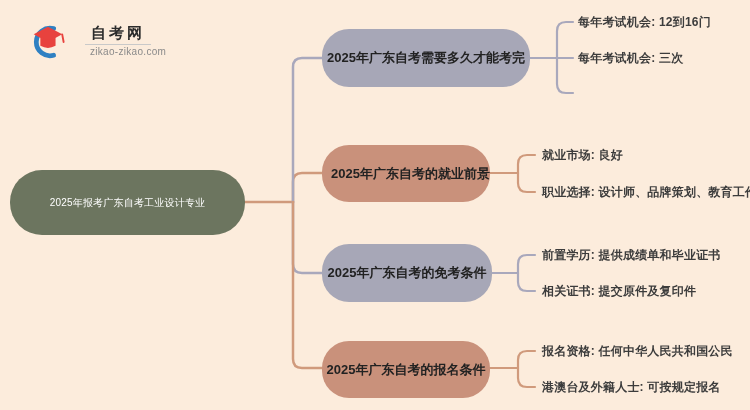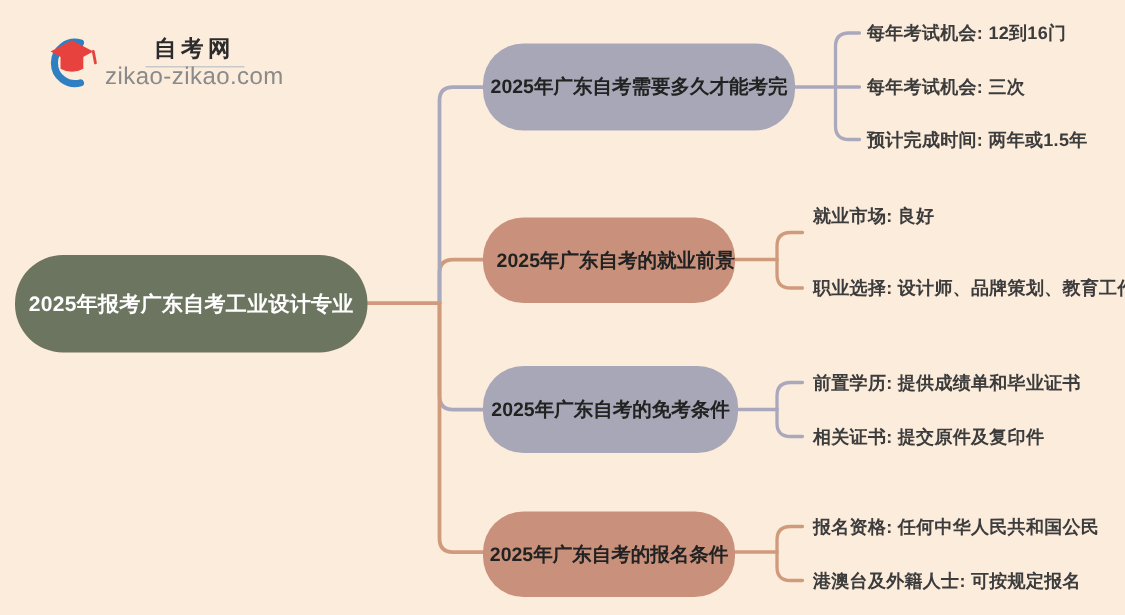"zikao-zikao.com" .logo-domain { font-size: 16px -> 10px; margin-left: none -> 20px }
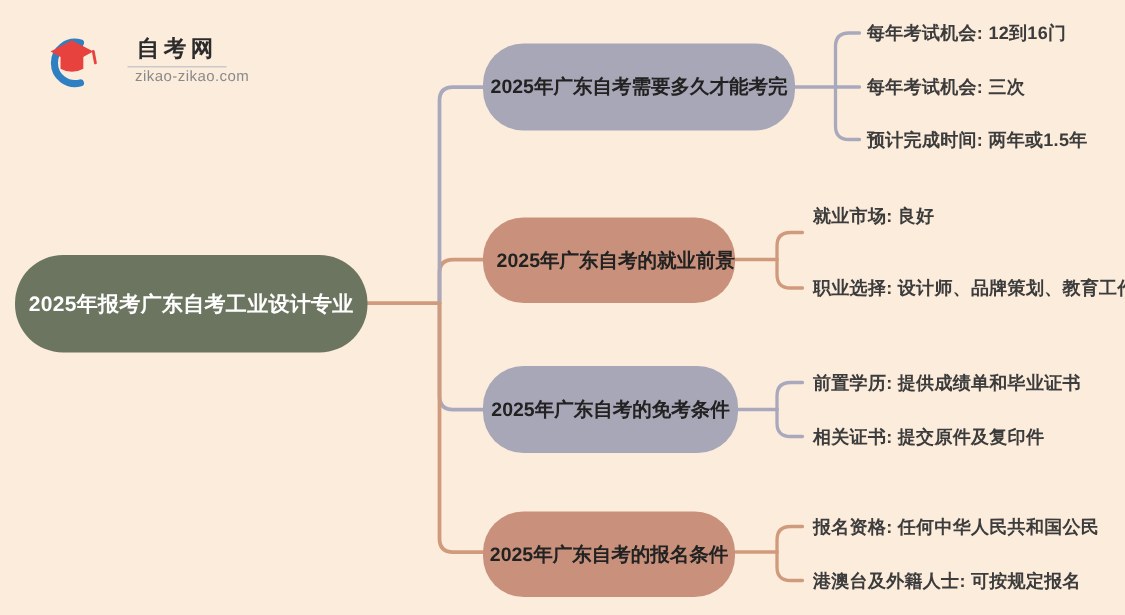"预计完成时间: 两年或1.5年" div.leaf { html: <div>预计完成时间: 两年或1.5年</div> -> none }
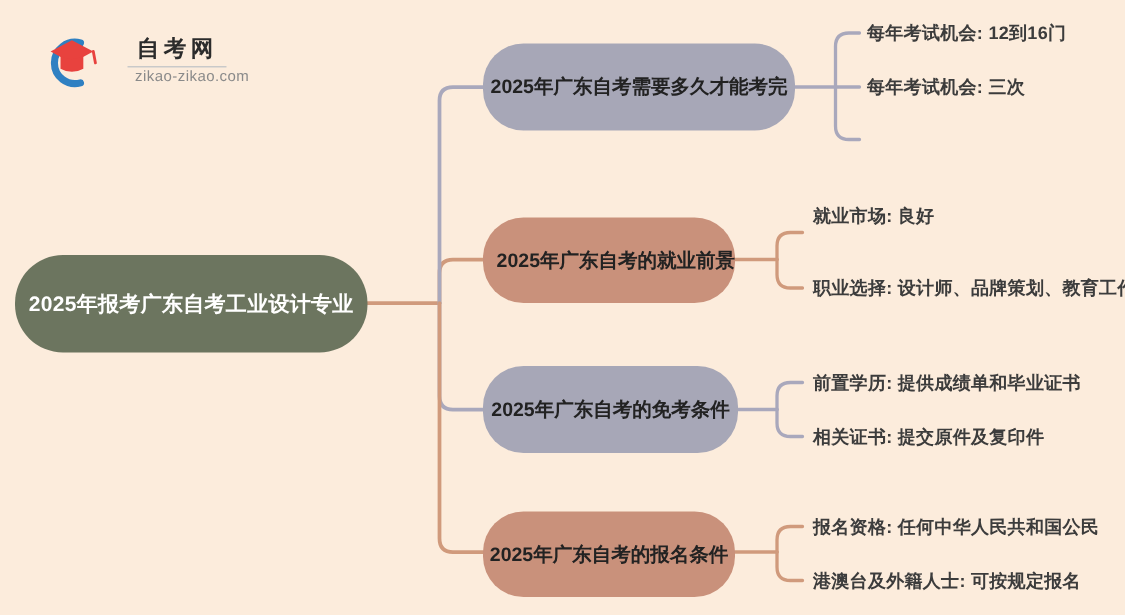"就业市场: 良好" .b2l1 { top: 135px -> 146px }
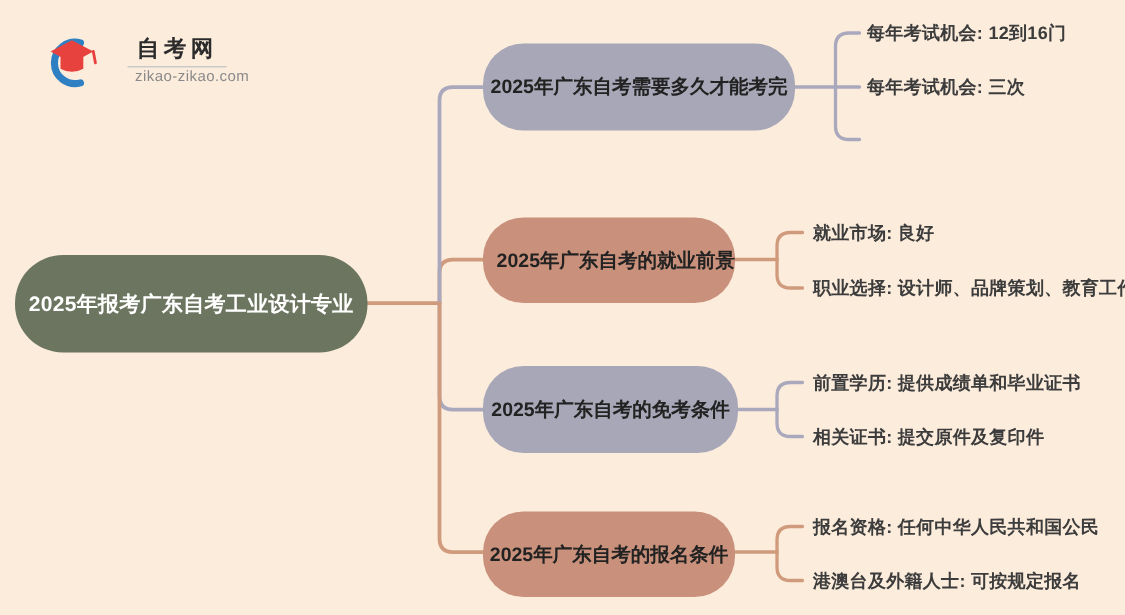"2025年报考广东自考工业设计专业" .root { font-size: 14px -> 10px; font-weight: 700 -> 400 }
